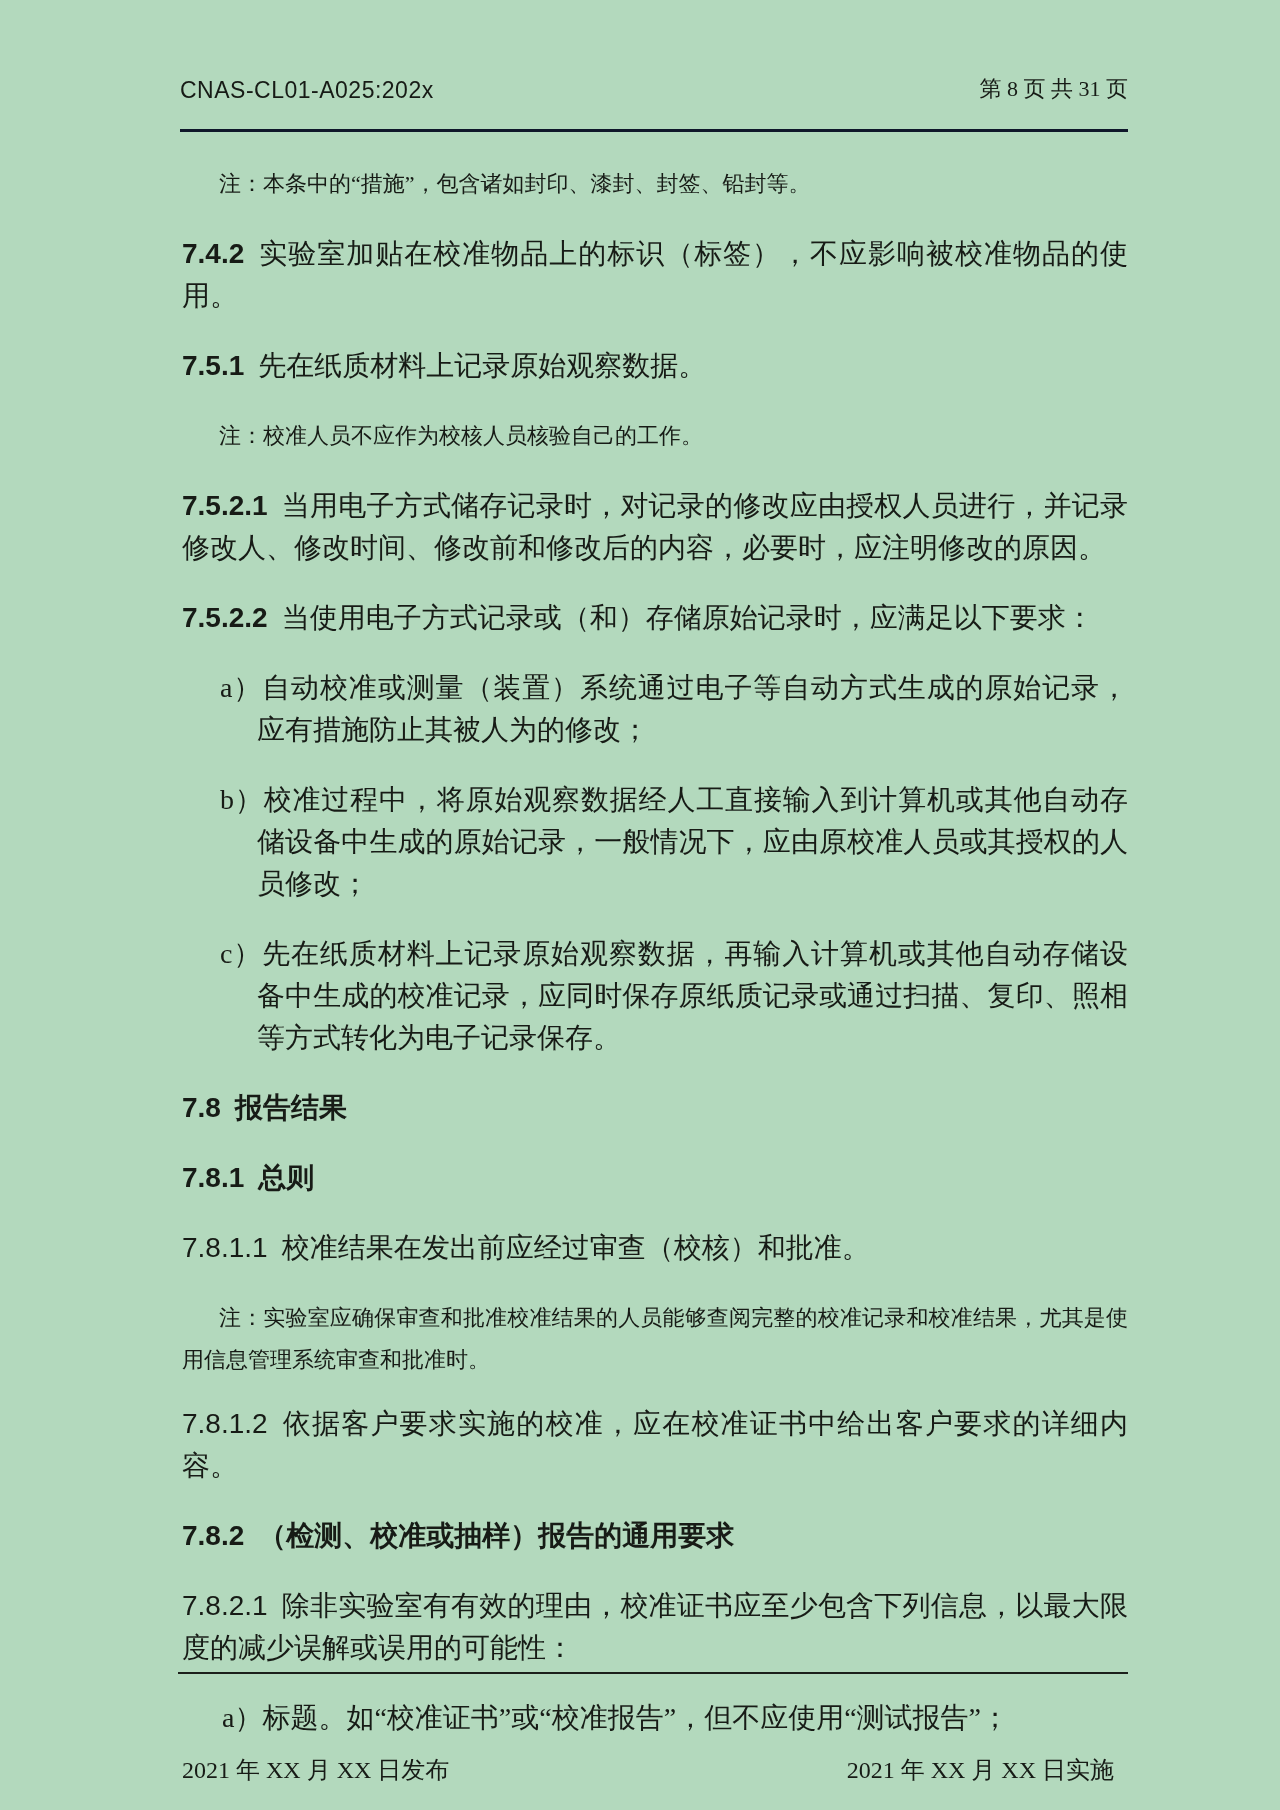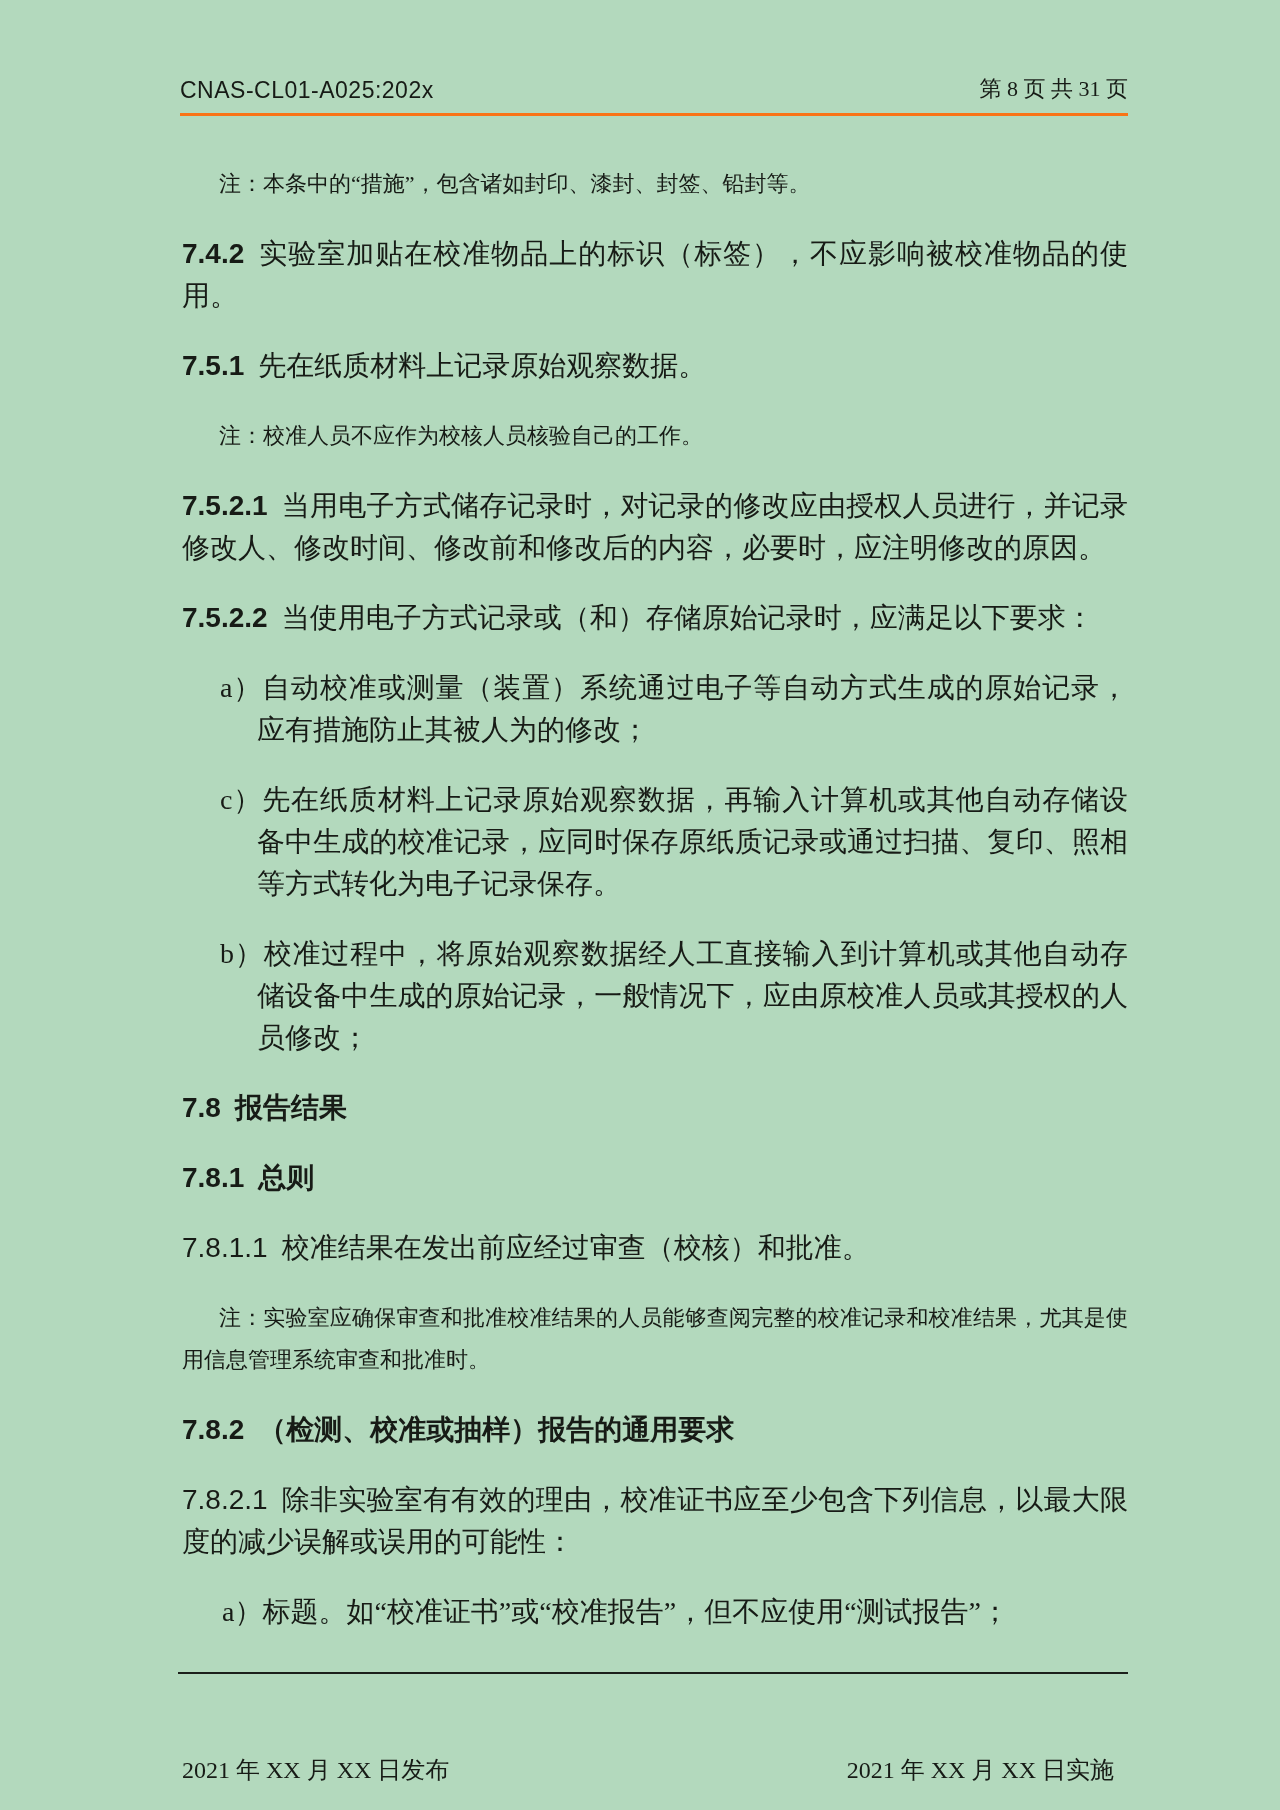"CNAS-CL01-A025:202x" .header { border-bottom: 3px solid #f97316 -> 3px solid #0f172a; padding-bottom: 9px -> 25px }
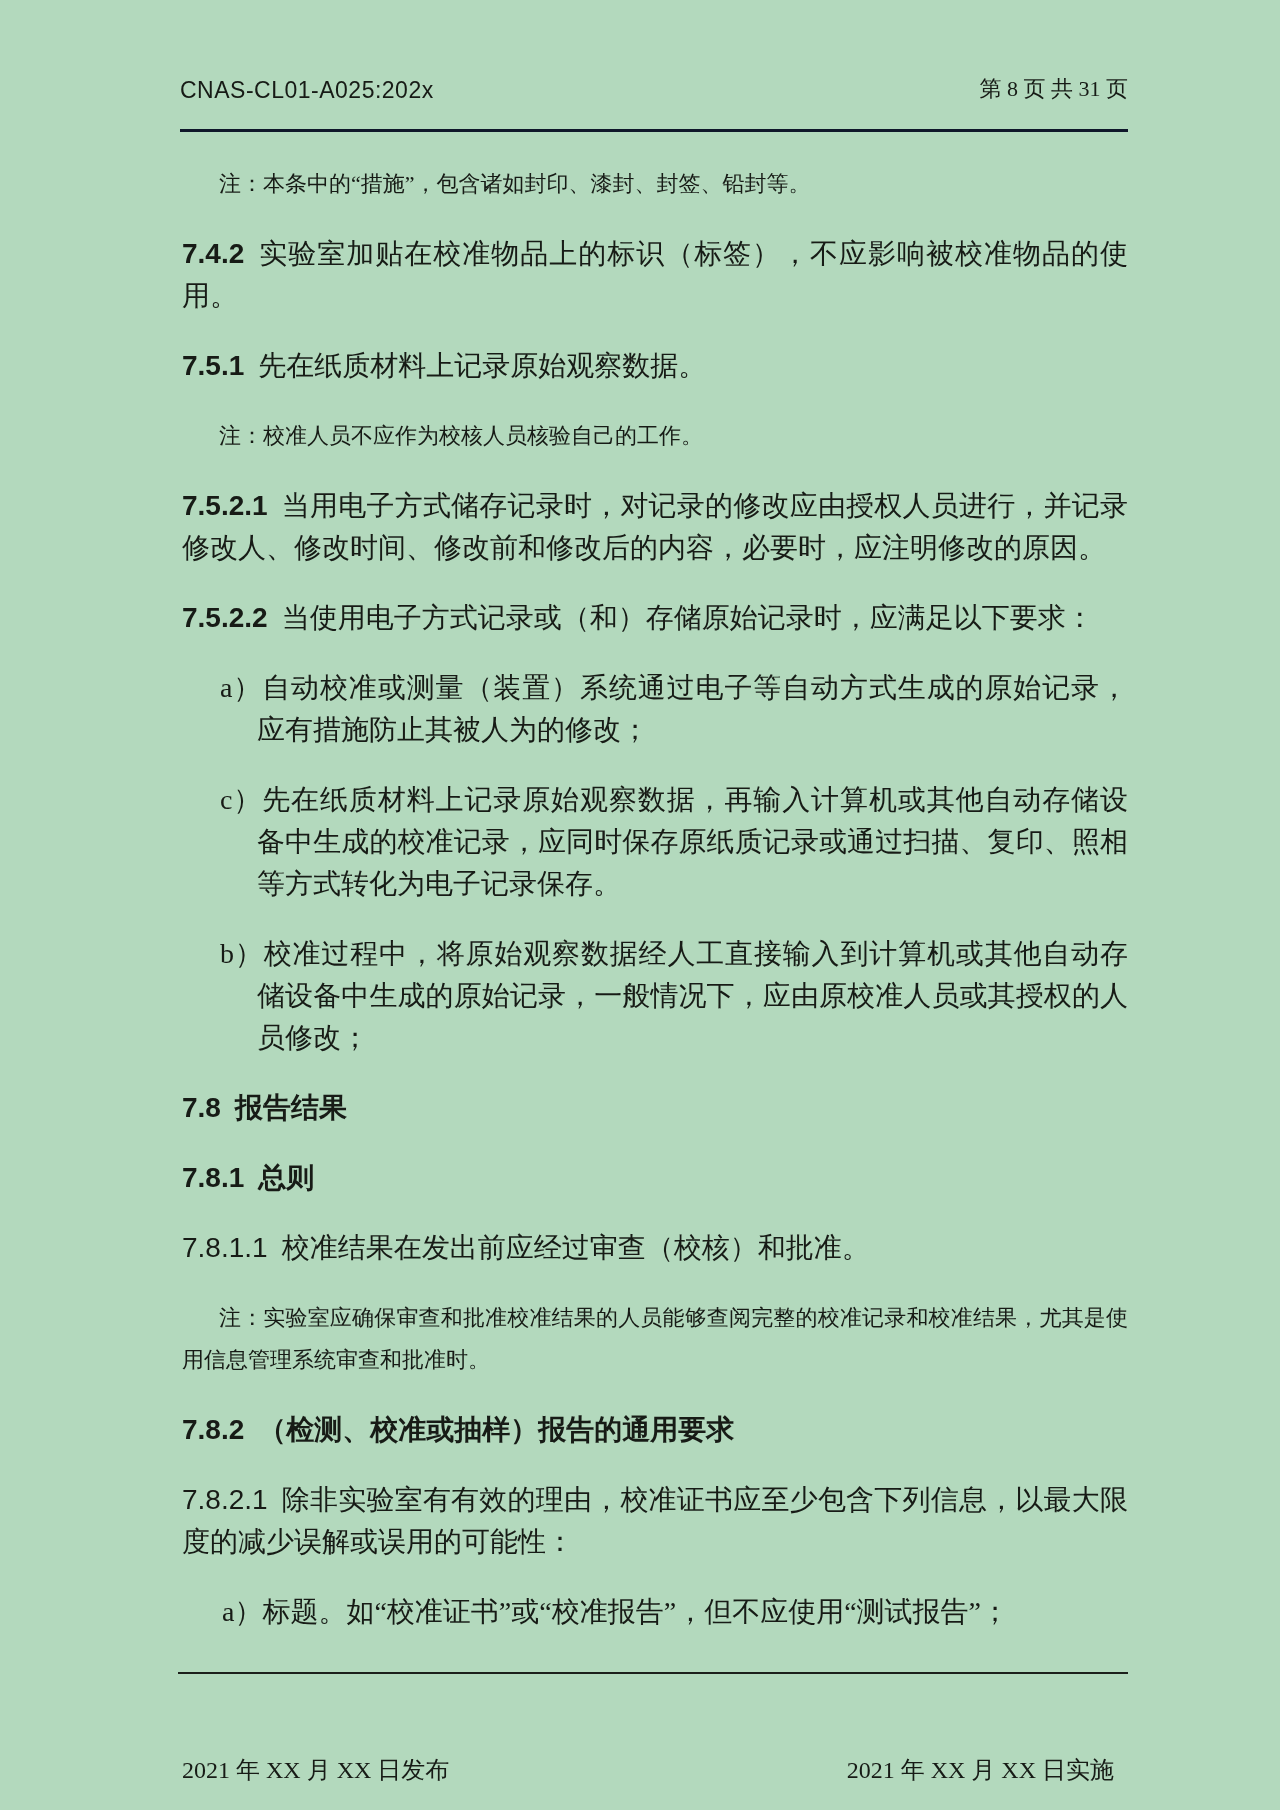"c）先在纸质材料上记录原始观察数据，再输入计算机或其他自动存储设备中生成的校准记" p.blk { order: before "b）校准过程中，将原始观察数据经人工直接输入到计算机或其他自动存储设备中生成的原" -> after "b）校准过程中，将原始观察数据经人工直接输入到计算机或其他自动存储设备中生成的原" }
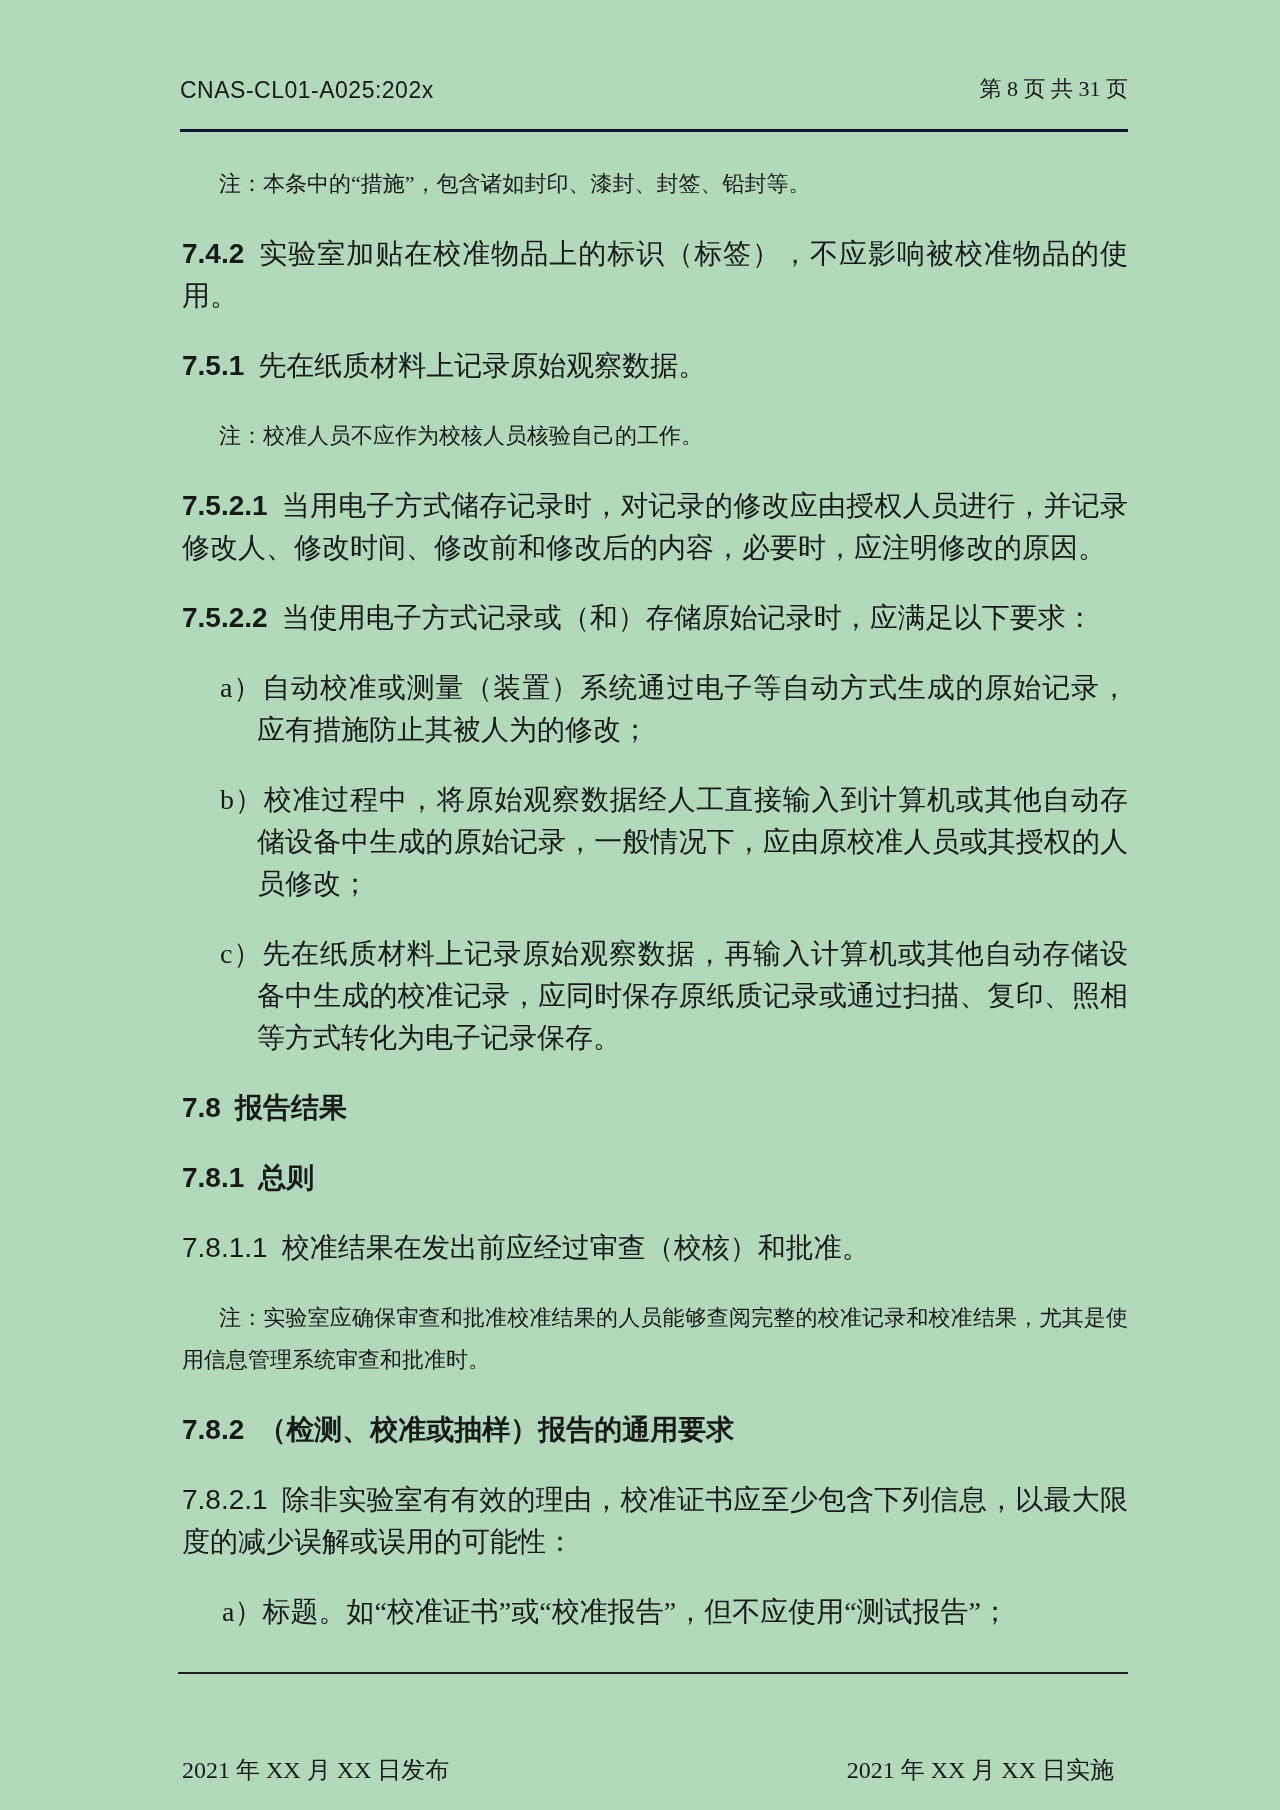"7.8.1.2 依据客户要求实施的校准，应在校准证书中给出客户要求的详细内容。" p.blk { html: none -> <p><span>7.8.1.2</span><span>依据客户要求实施的校准，应在校准证书中给出客户要求的详细内容。</span></p> }
